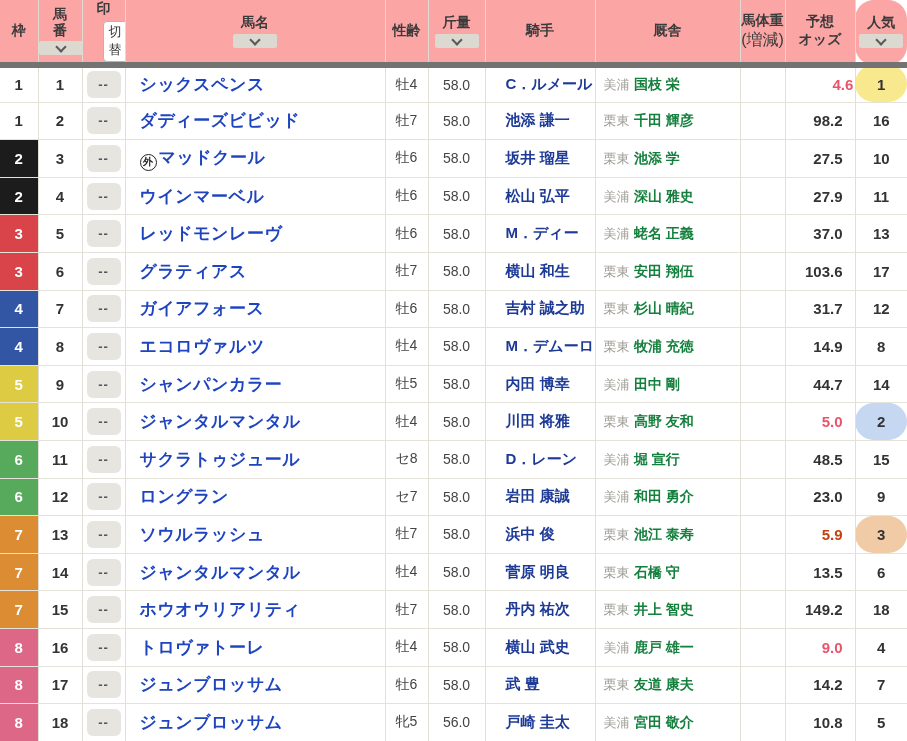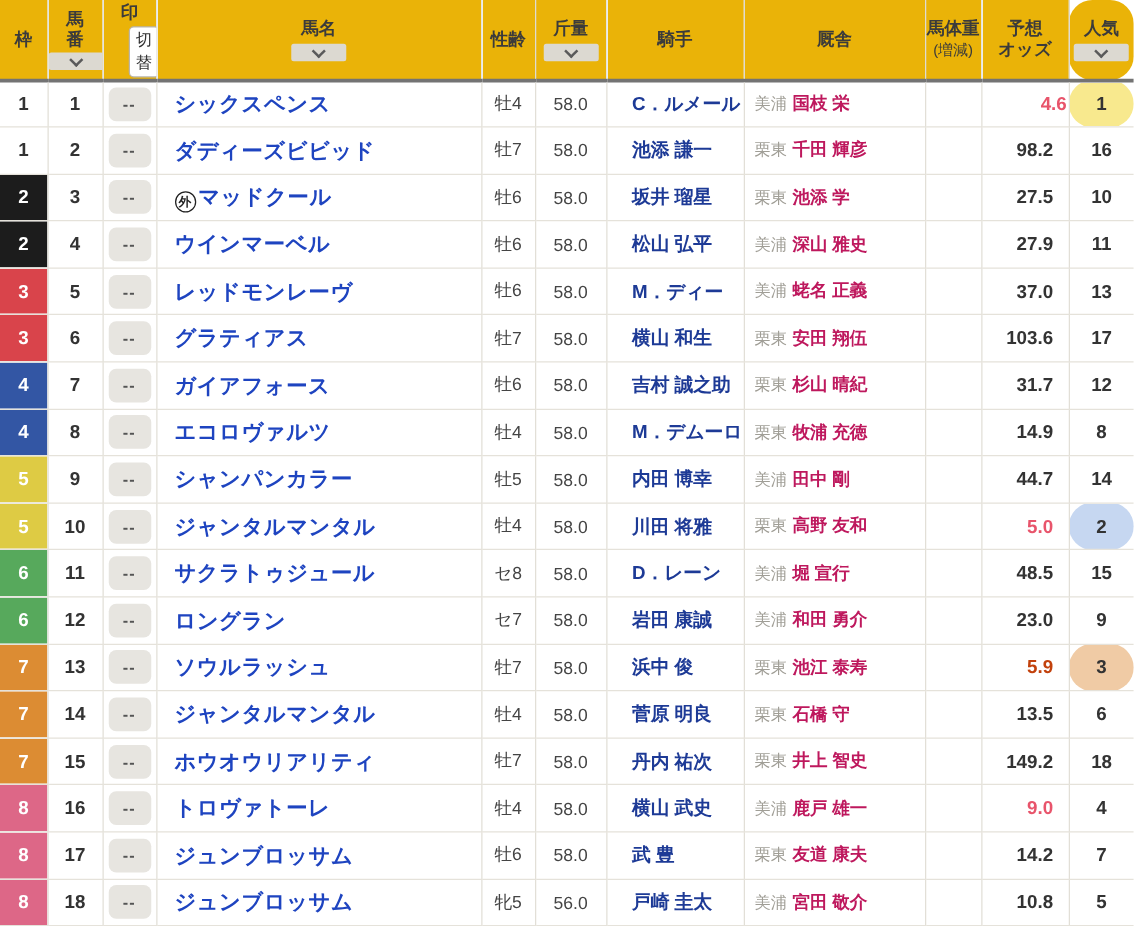"馬番" thead th { background: #eab308 -> #fca5a5; border-bottom: 3px solid #737373 -> 6px solid #737373 }
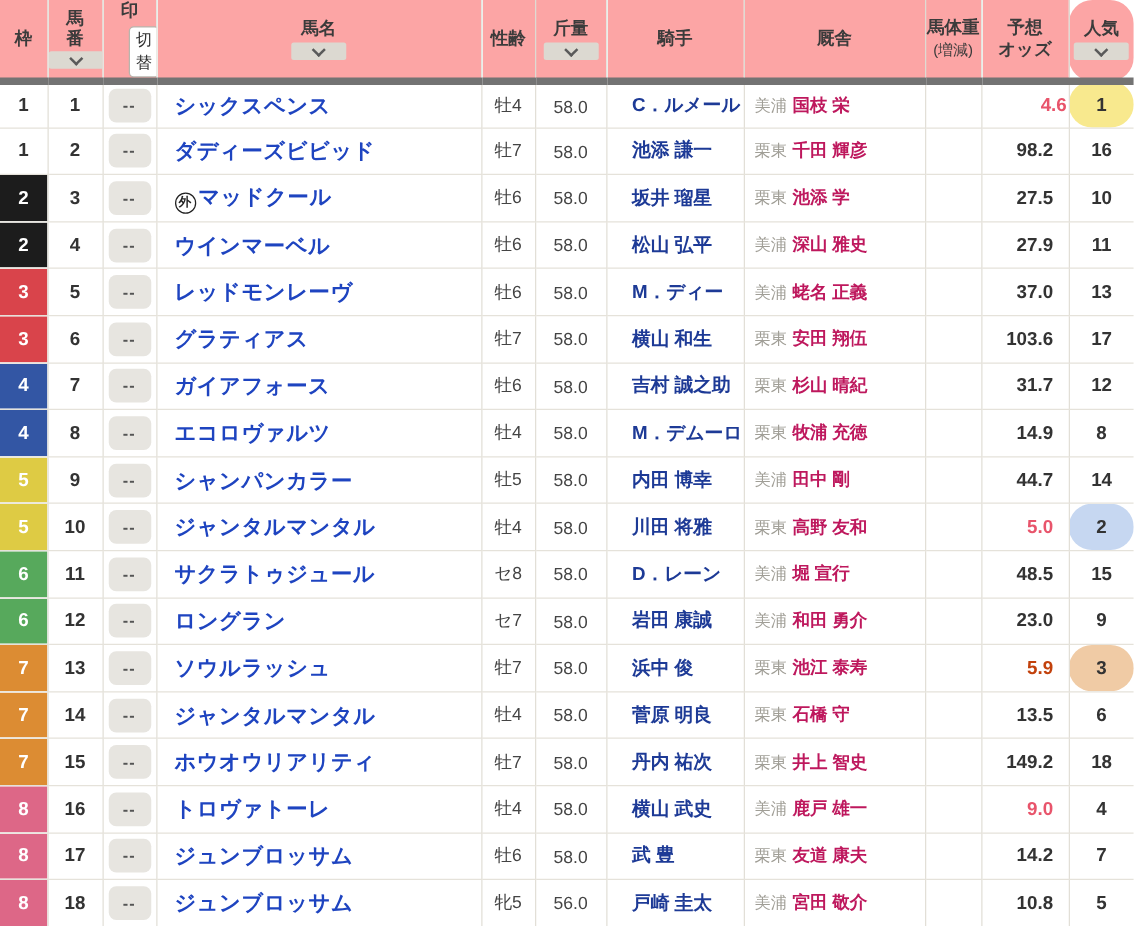"(増減)" .hlbl .sub { font-size: 12px -> 16px }
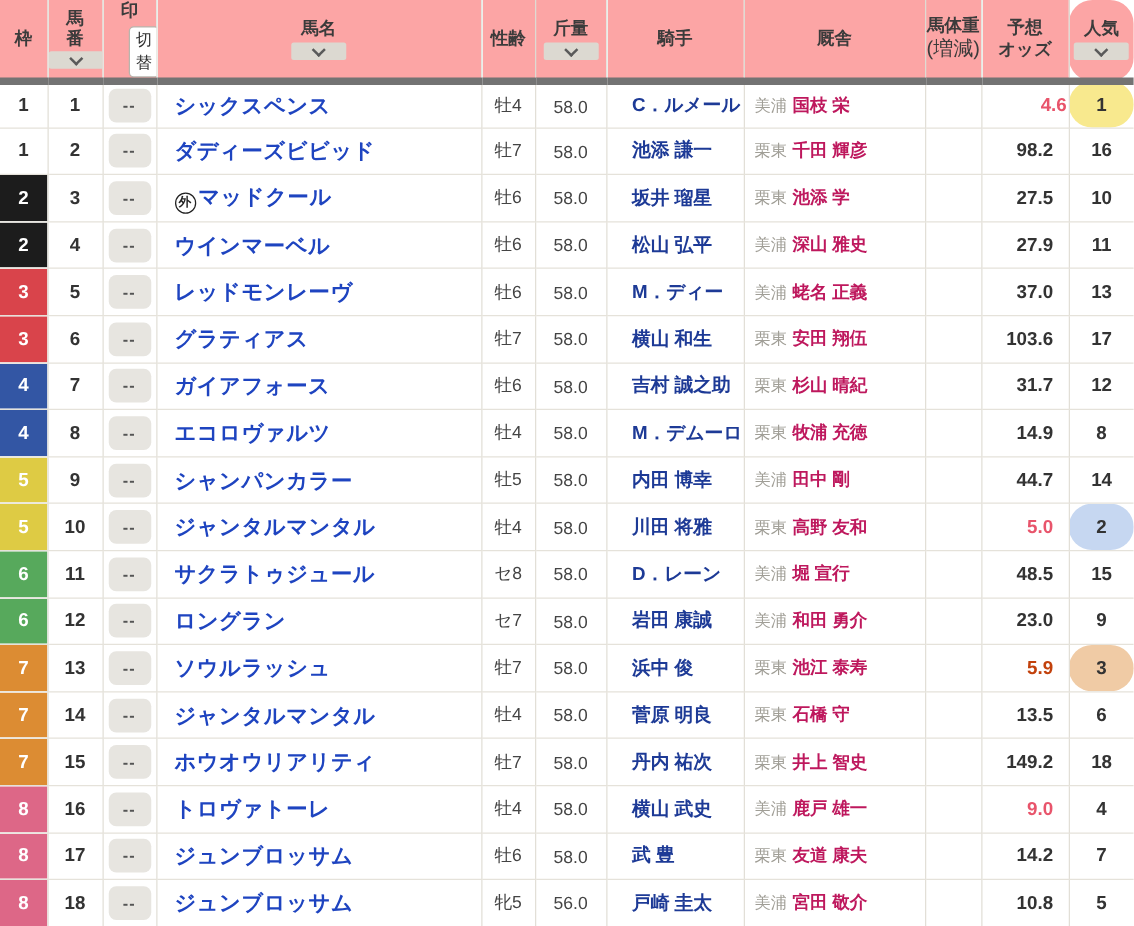"国枝 栄" .trainer { color: #be185d -> #15803d }
